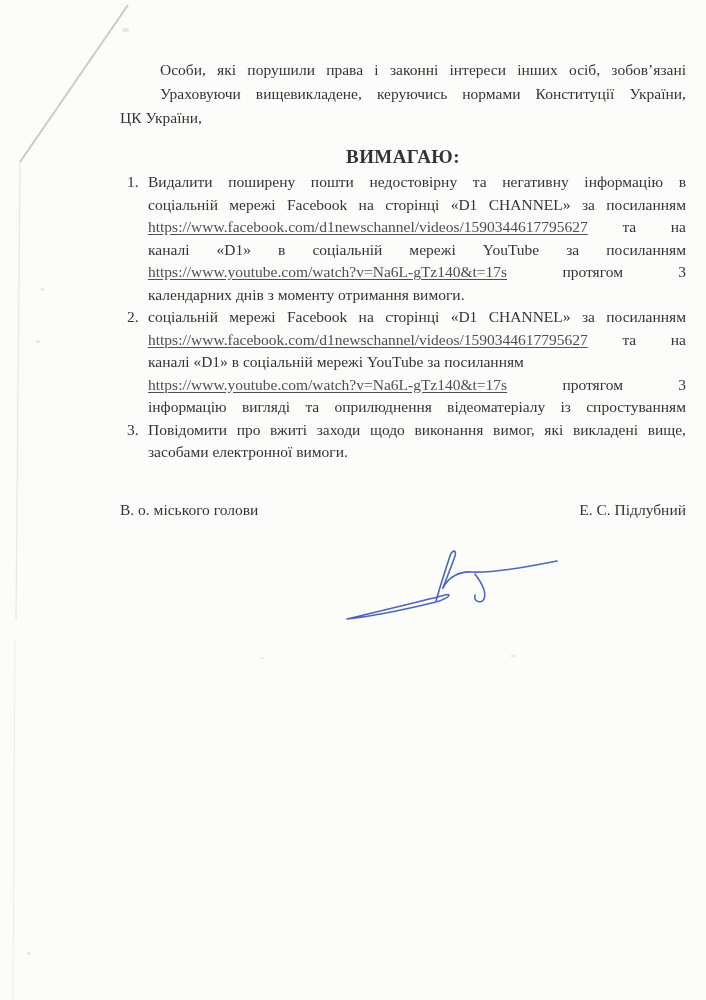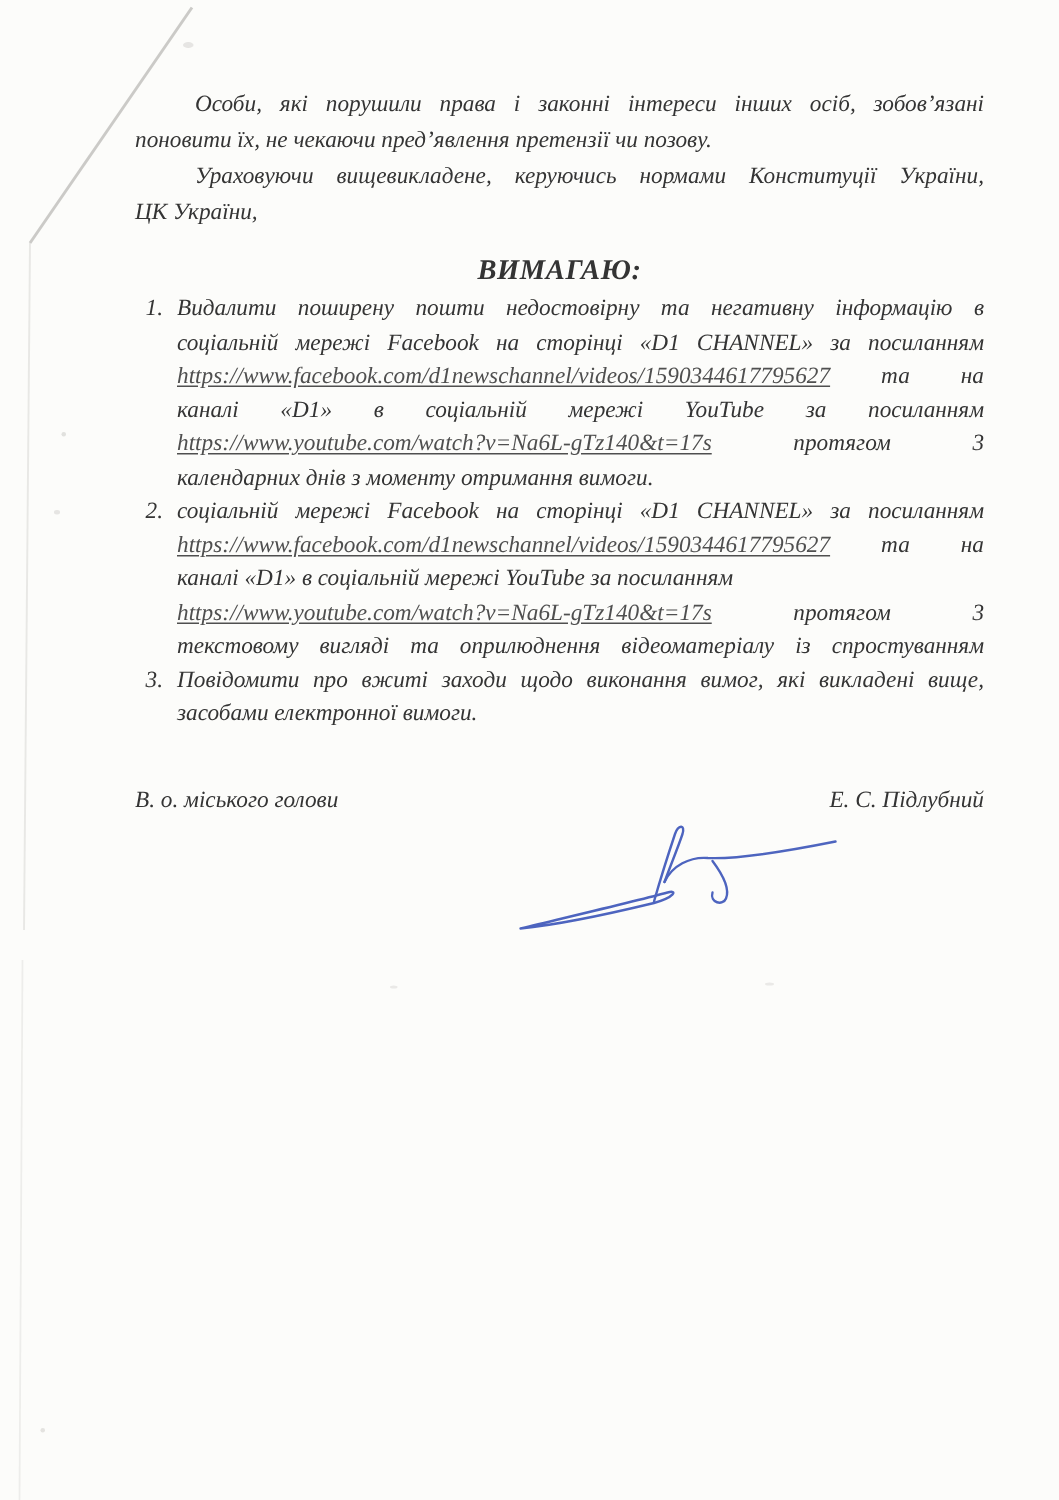"Особи, які порушили права і" .body-text { font-style: italic -> none; left: 90px -> 120px }
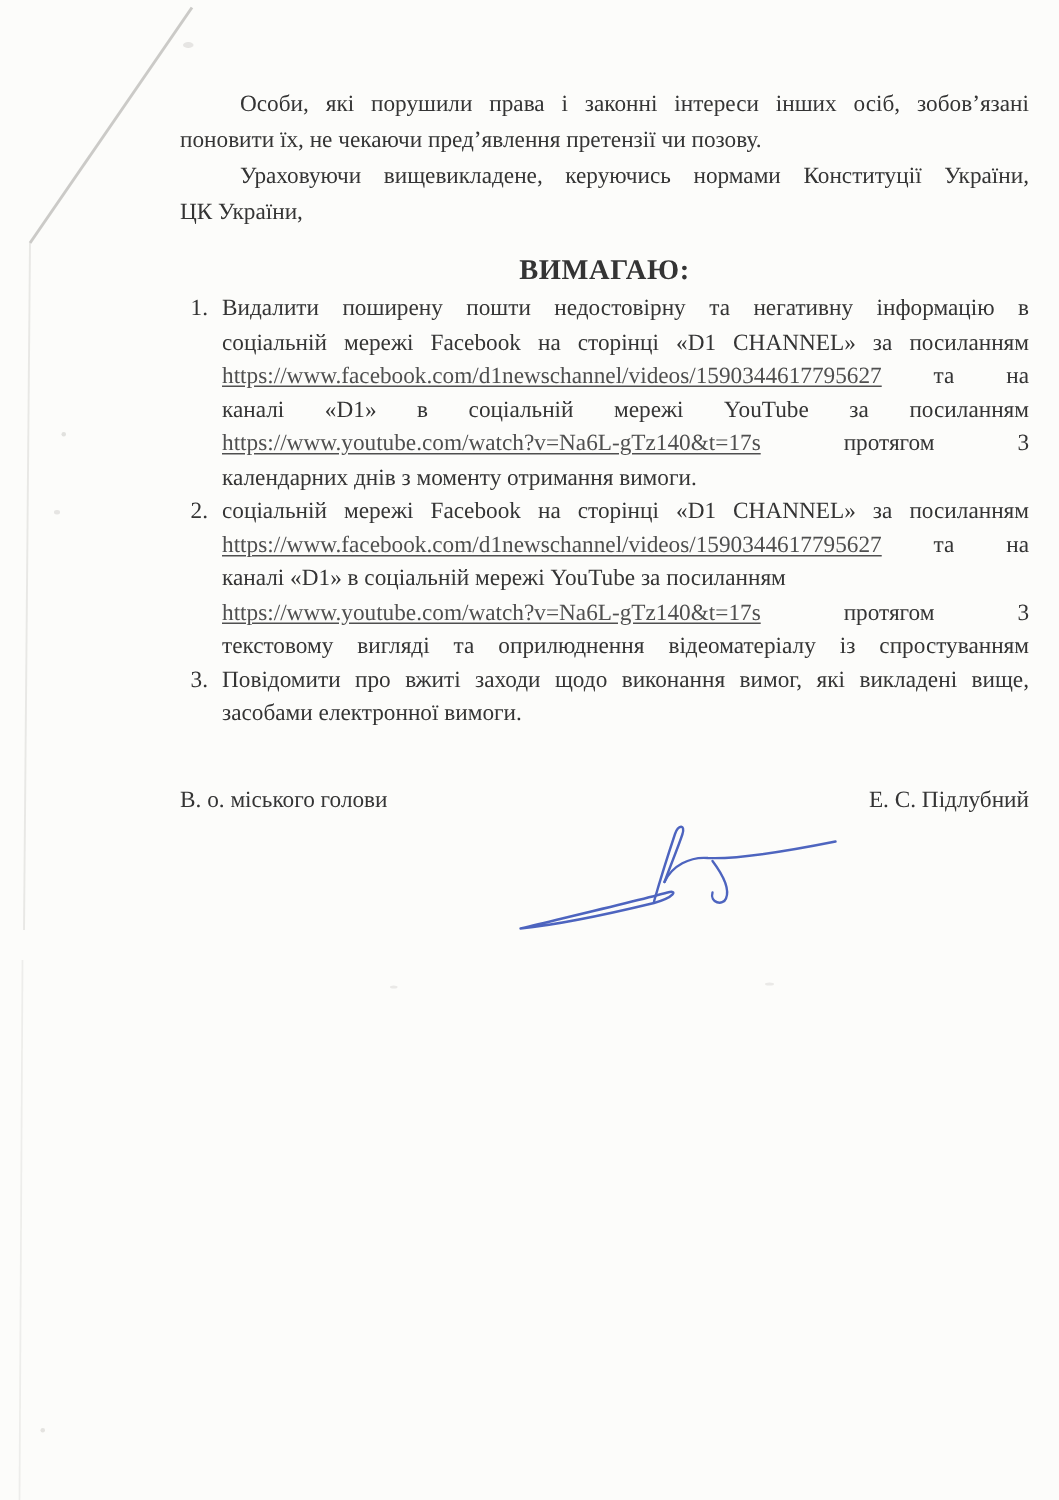"поновити їх, не чекаючи пред’явлення" div.ln { html: <div><span>поновити їх, не чекаючи пред’явлення претензії чи позову.</span></div> -> none }
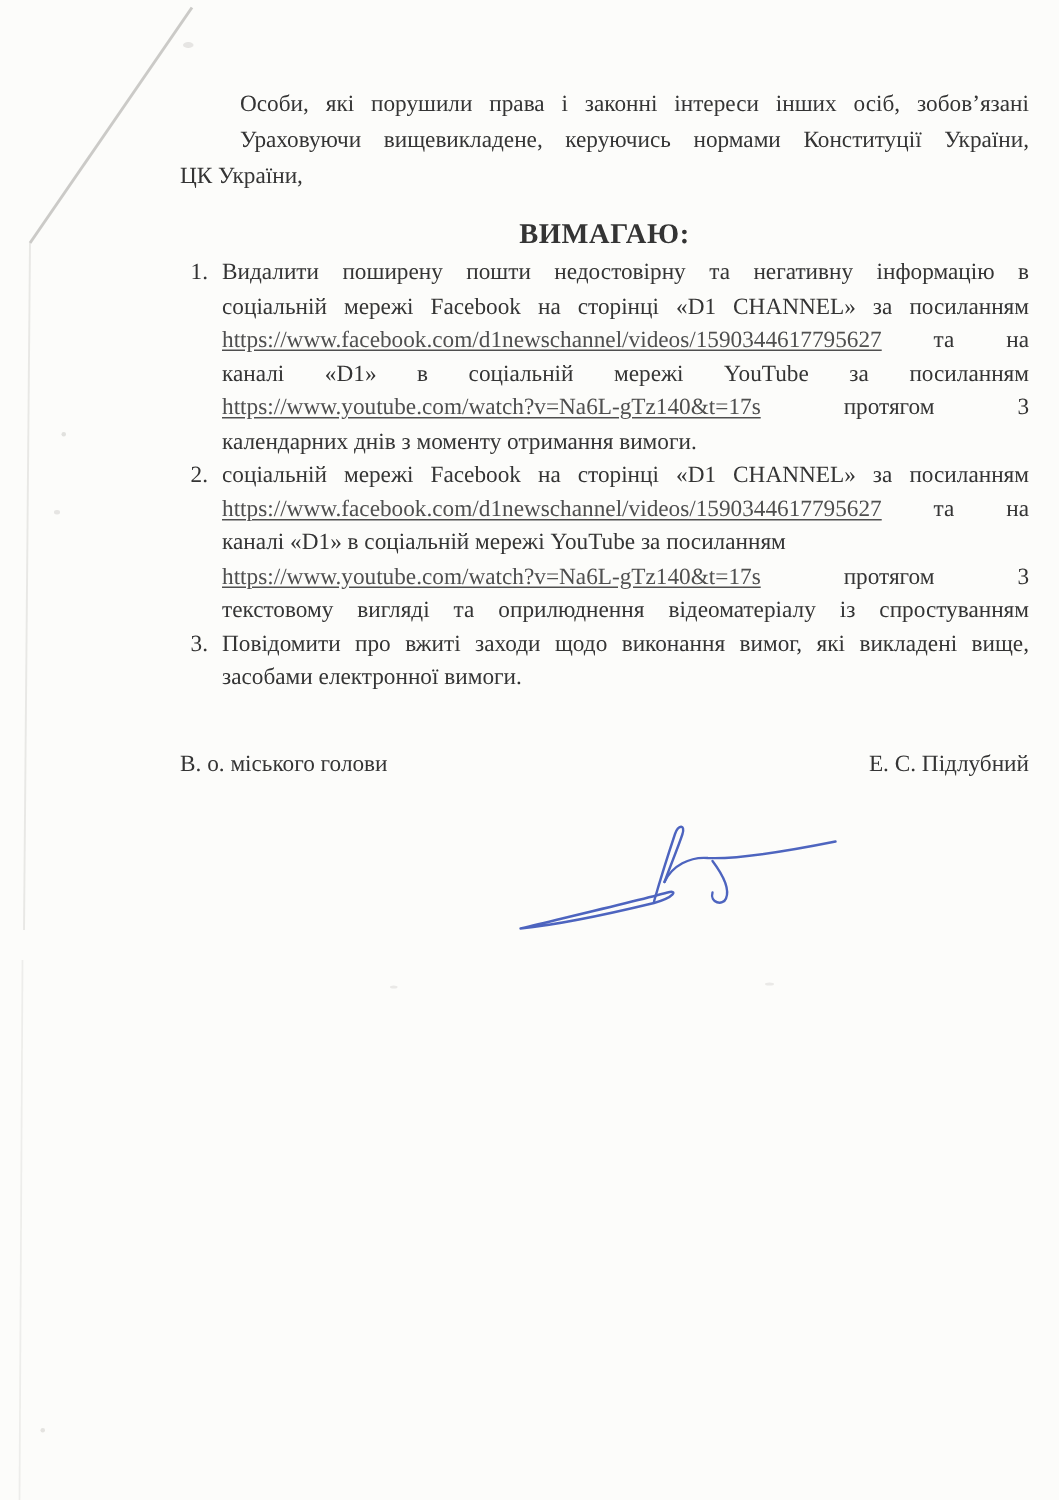"текстовому вигляді та оприлюднення" span { text: текстовому -> інформацію }
